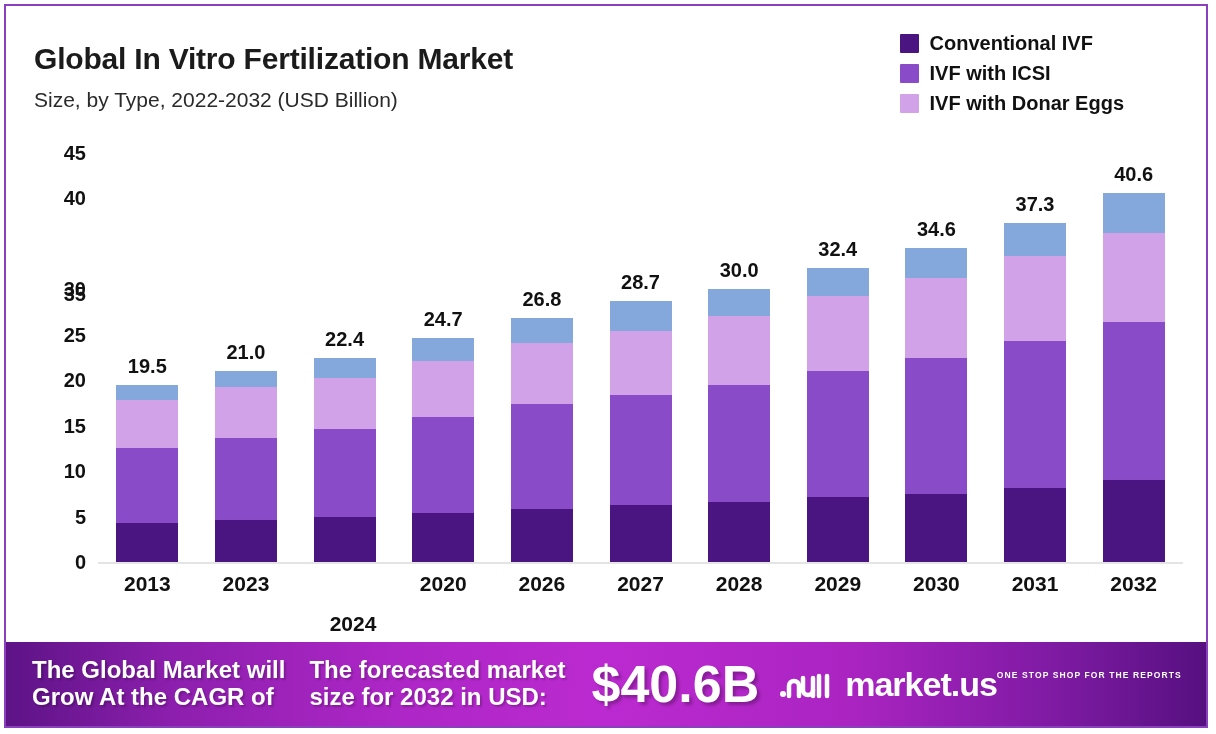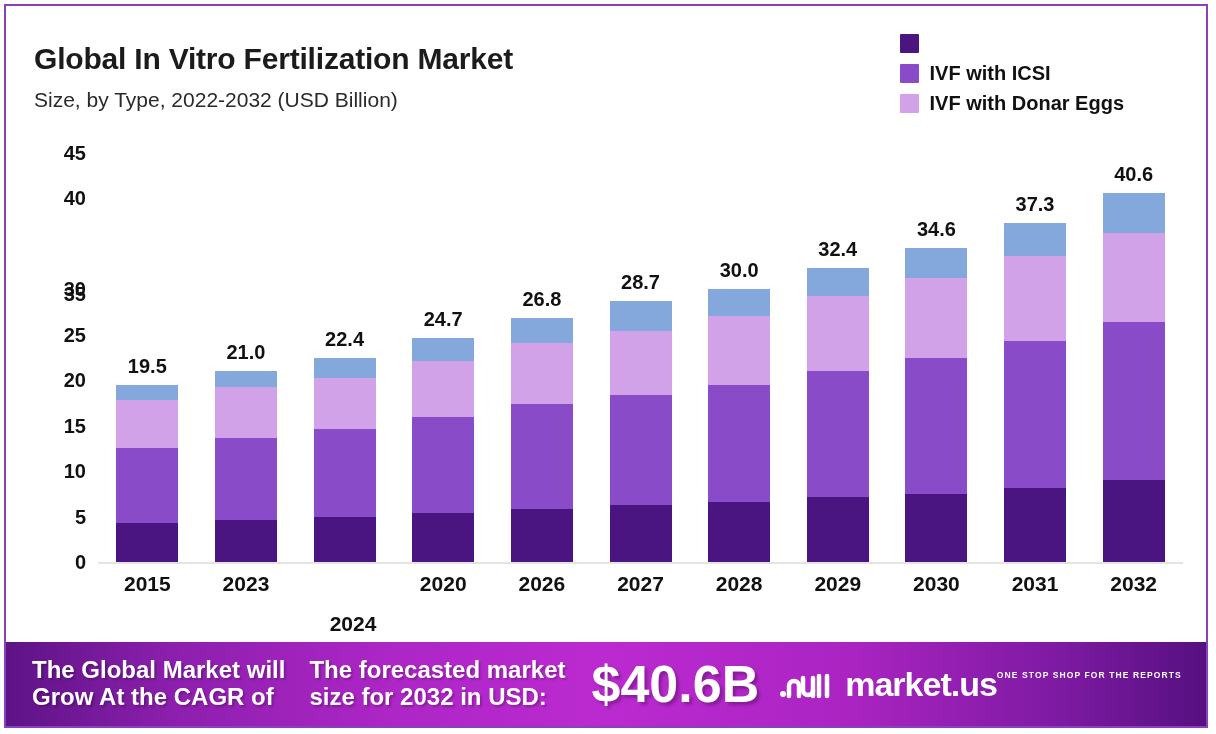"Conventional IVF" span.lg-tx { html: none -> <span>Conventional IVF</span> }
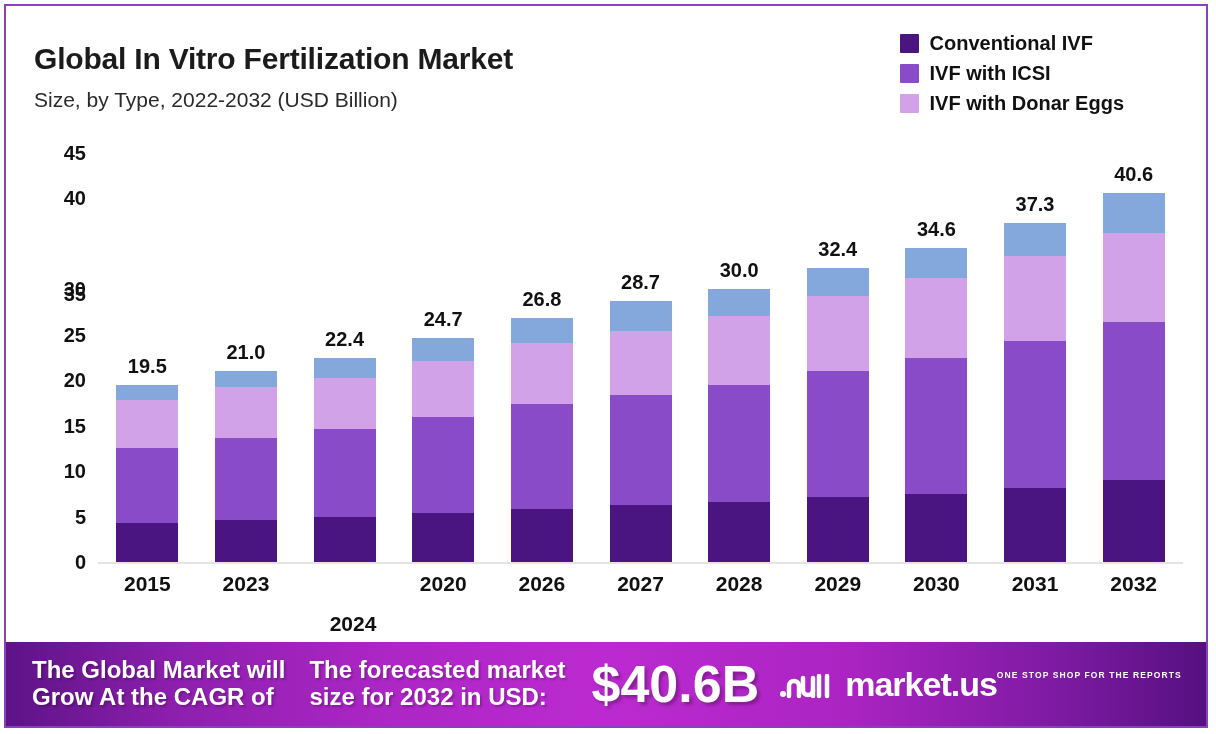"2015" div.xlabel { text: 2015 -> 2013 }
